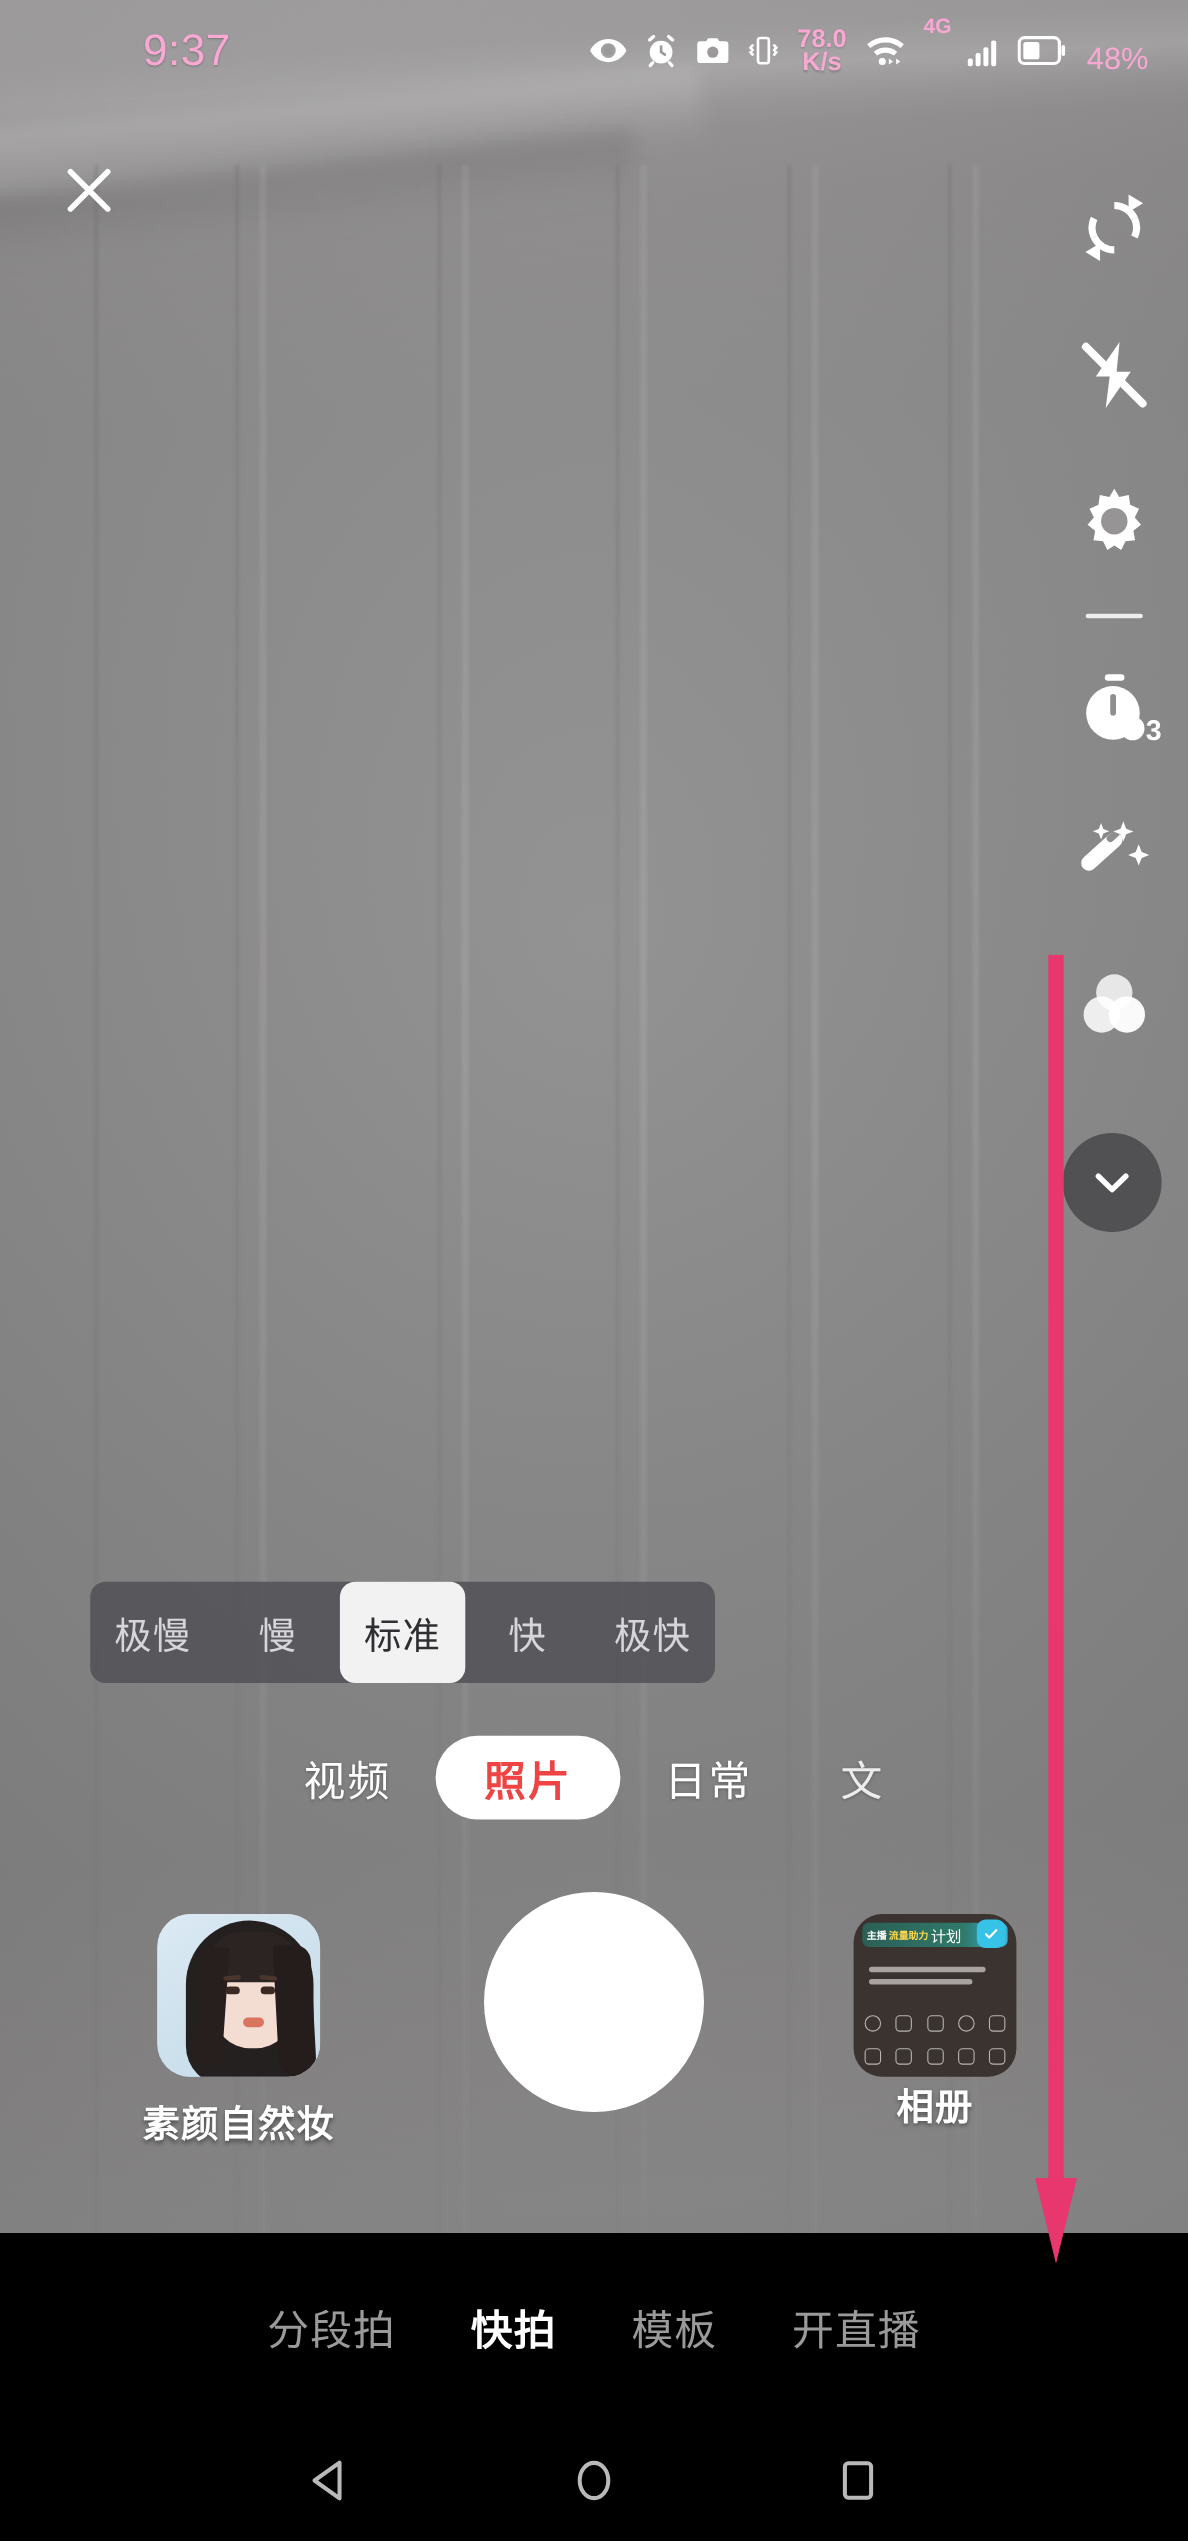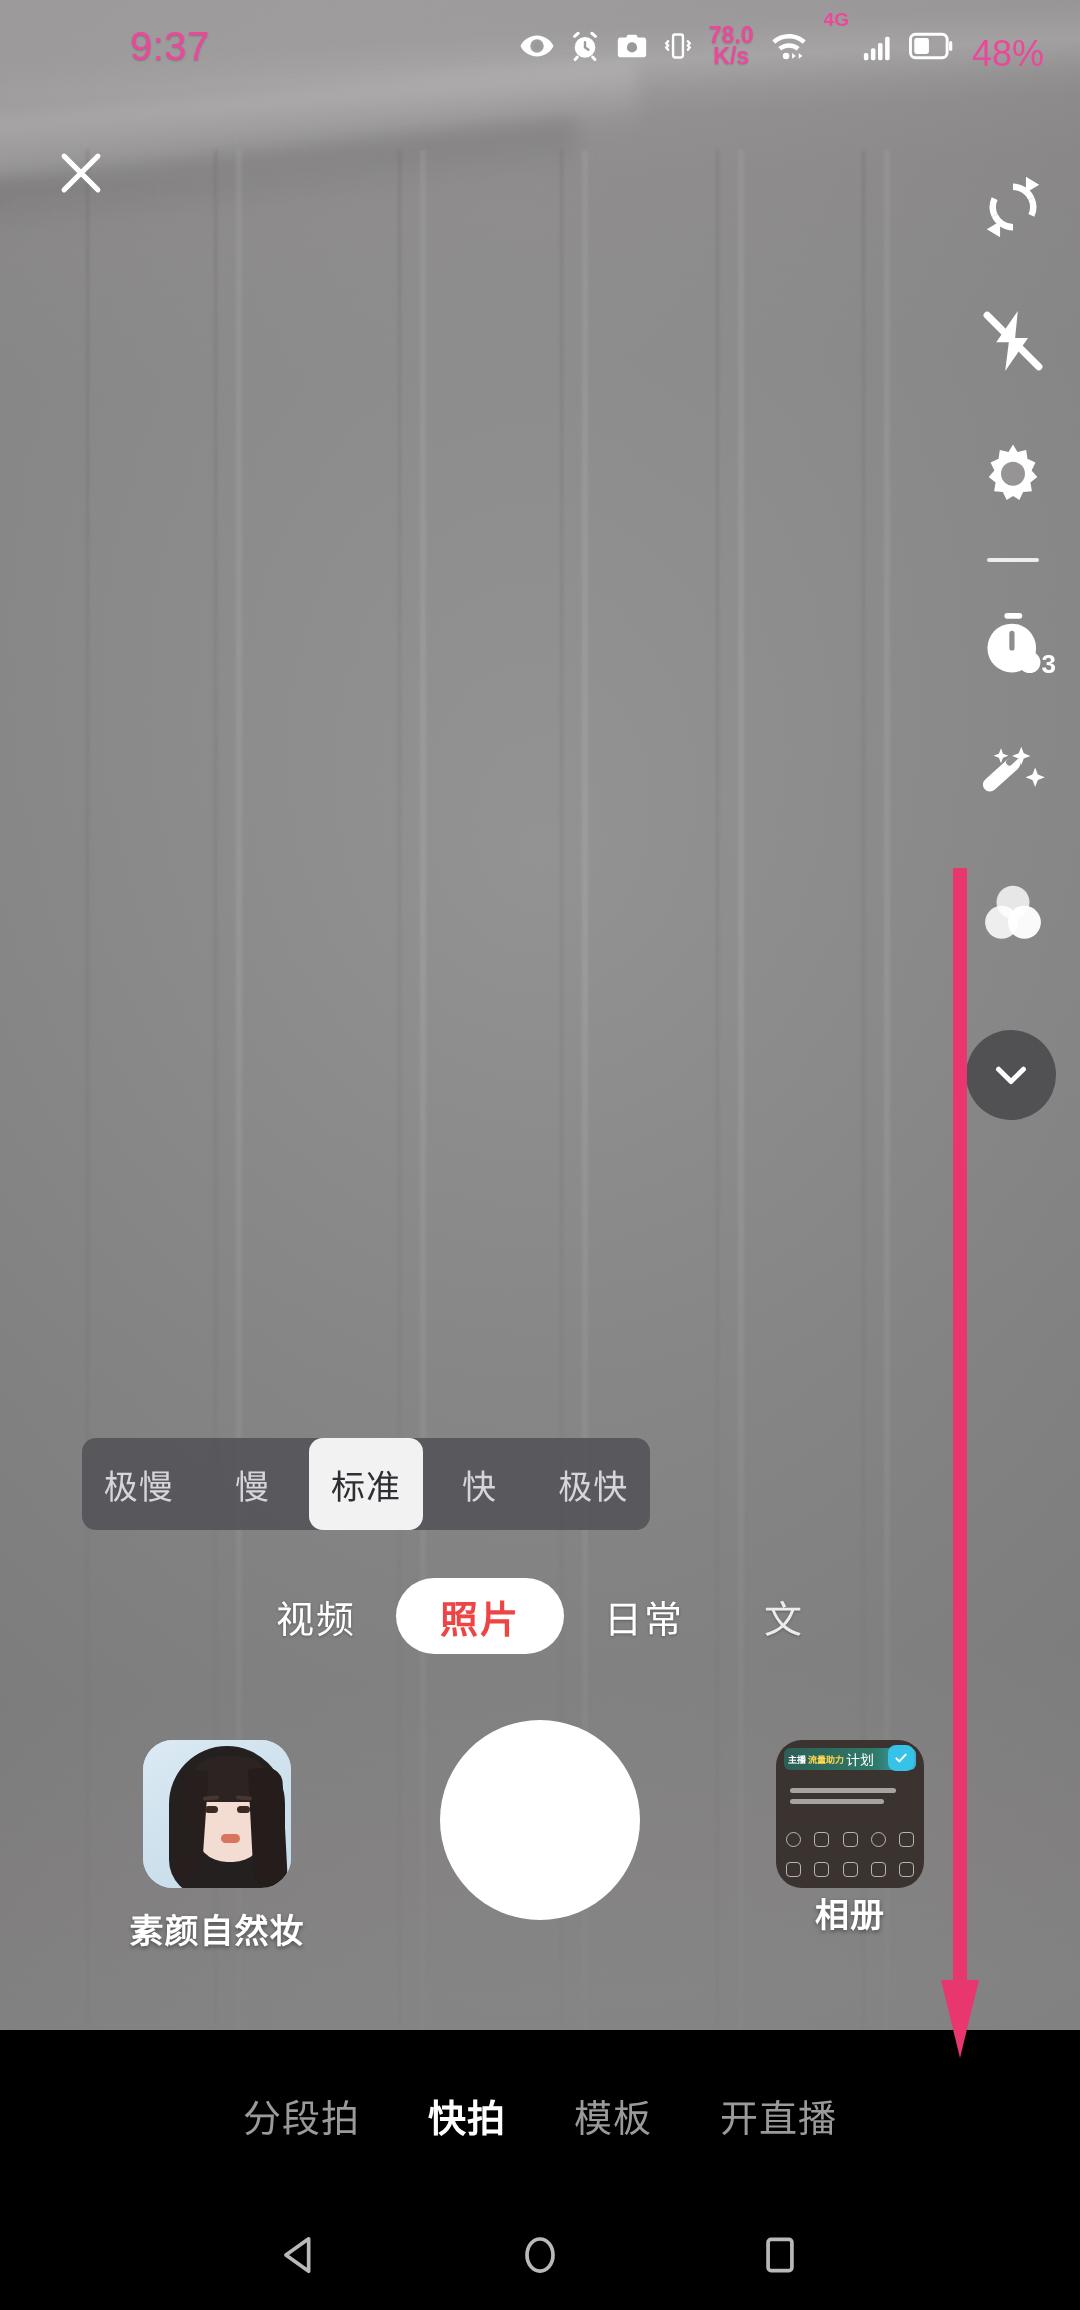"9:37" #status-bar { color: #ec4899 -> #f9a8d4 }
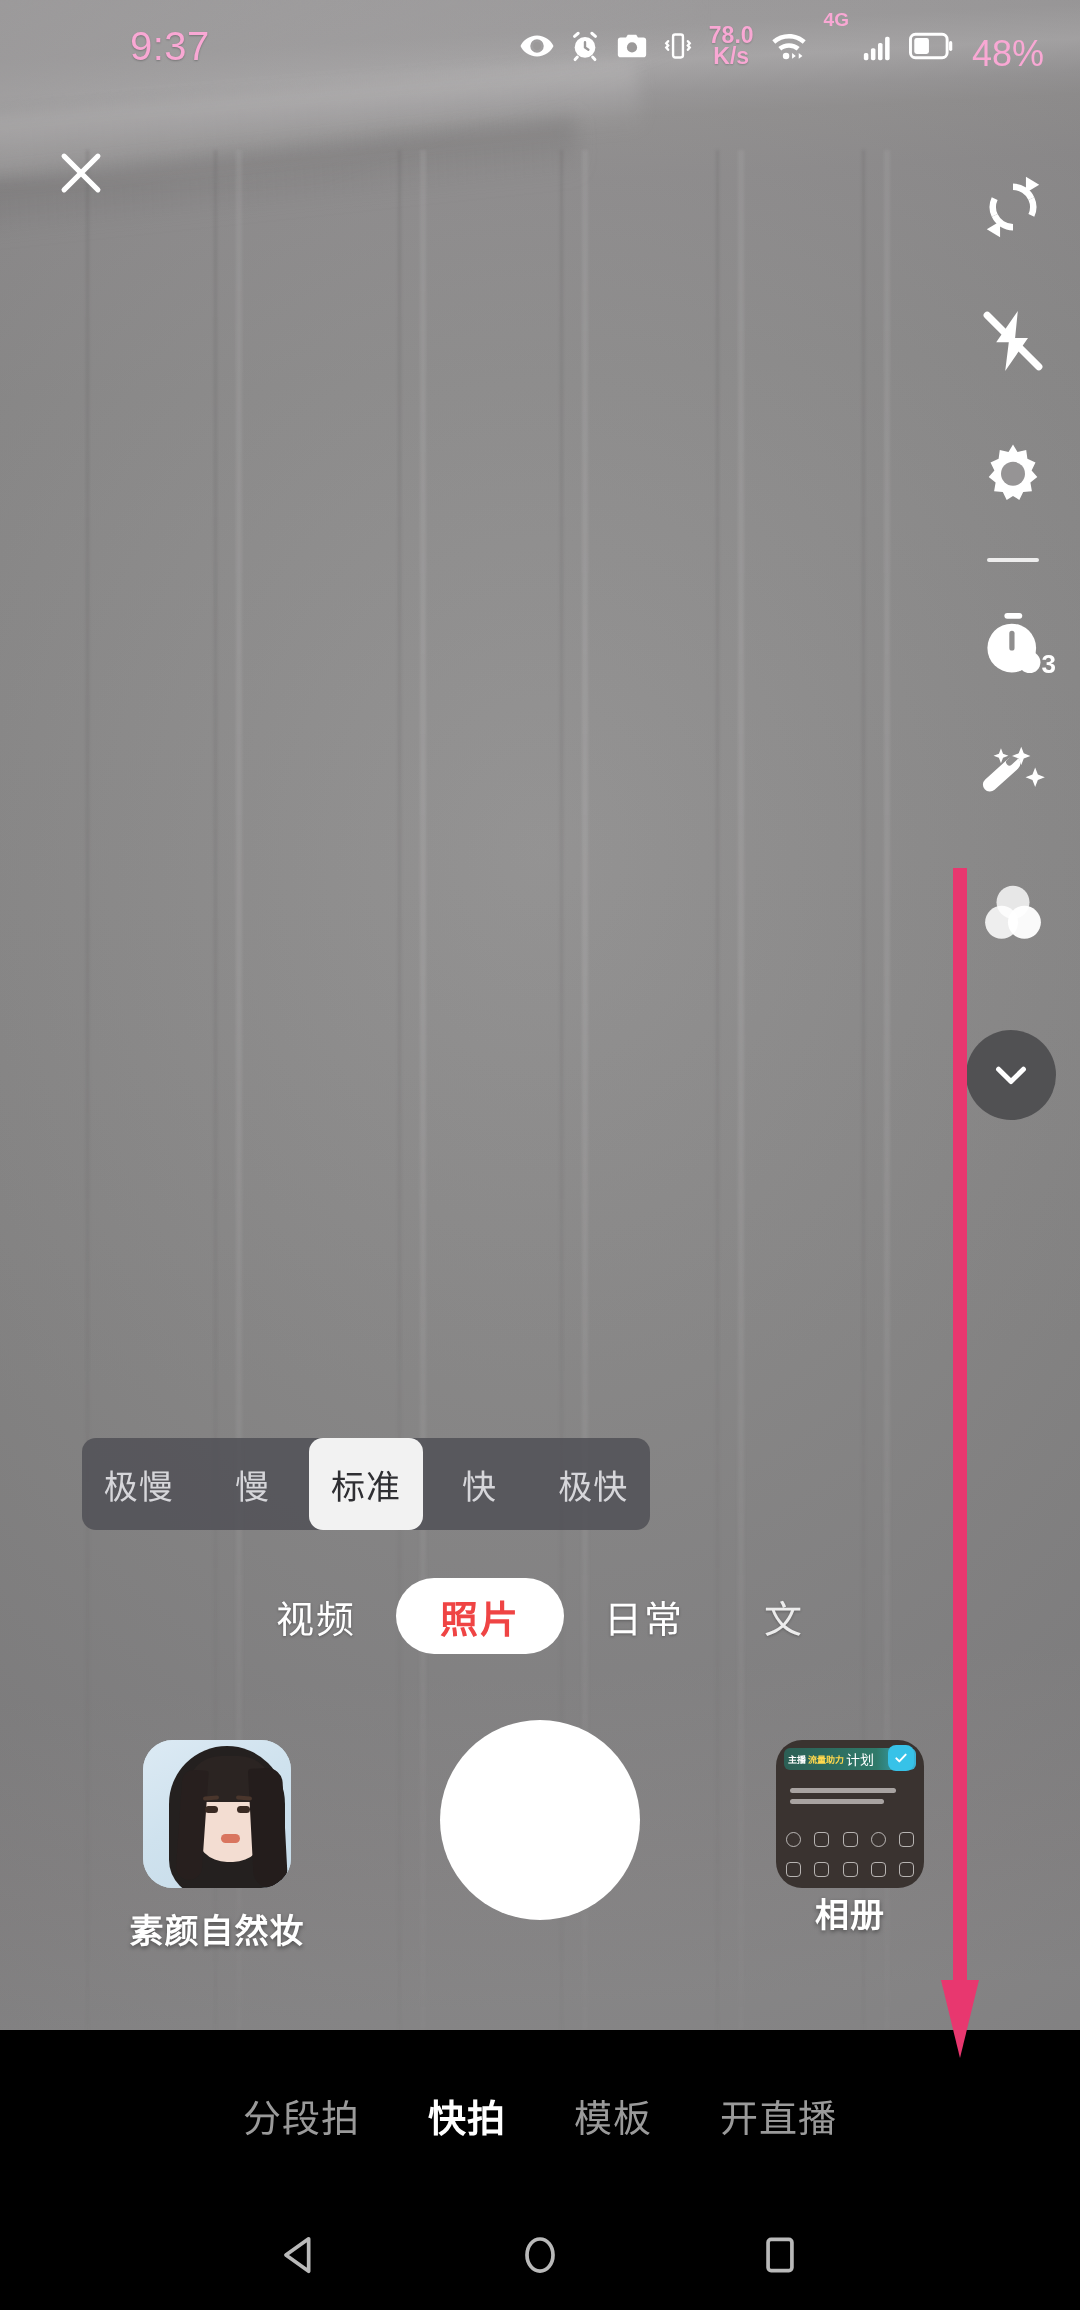"48%" #battery-pct { font-size: 36px -> 28px }
